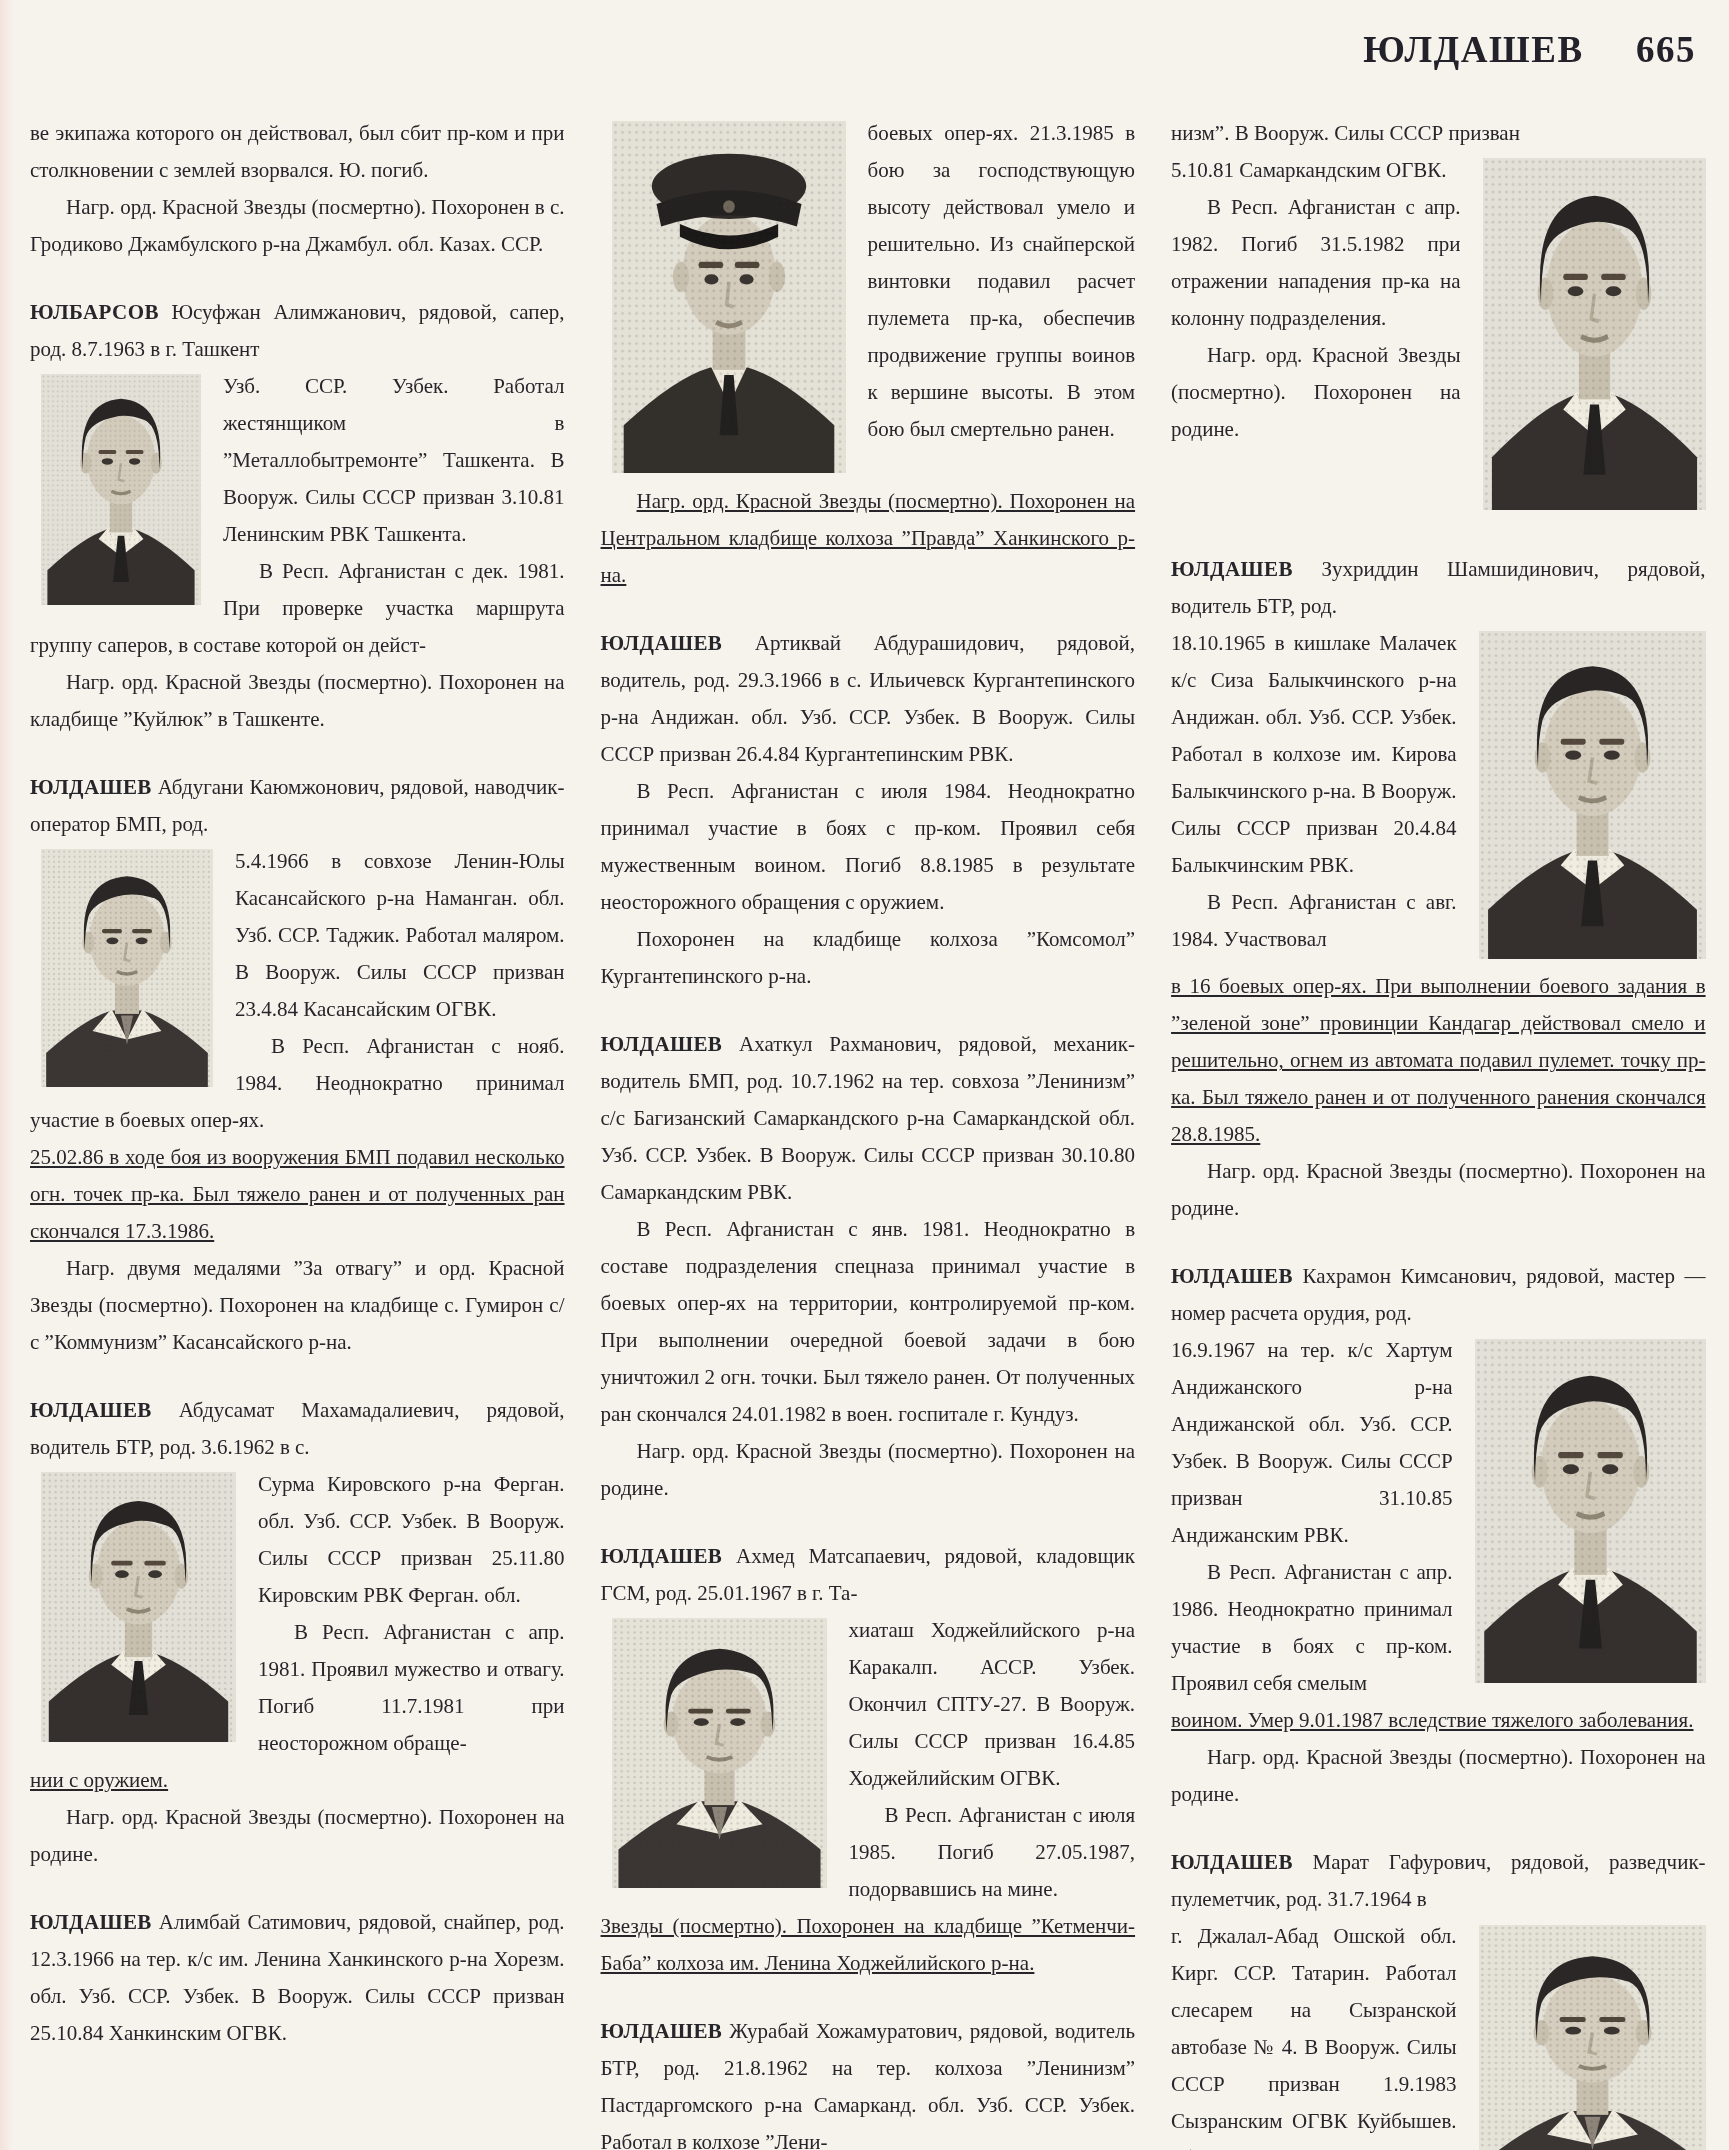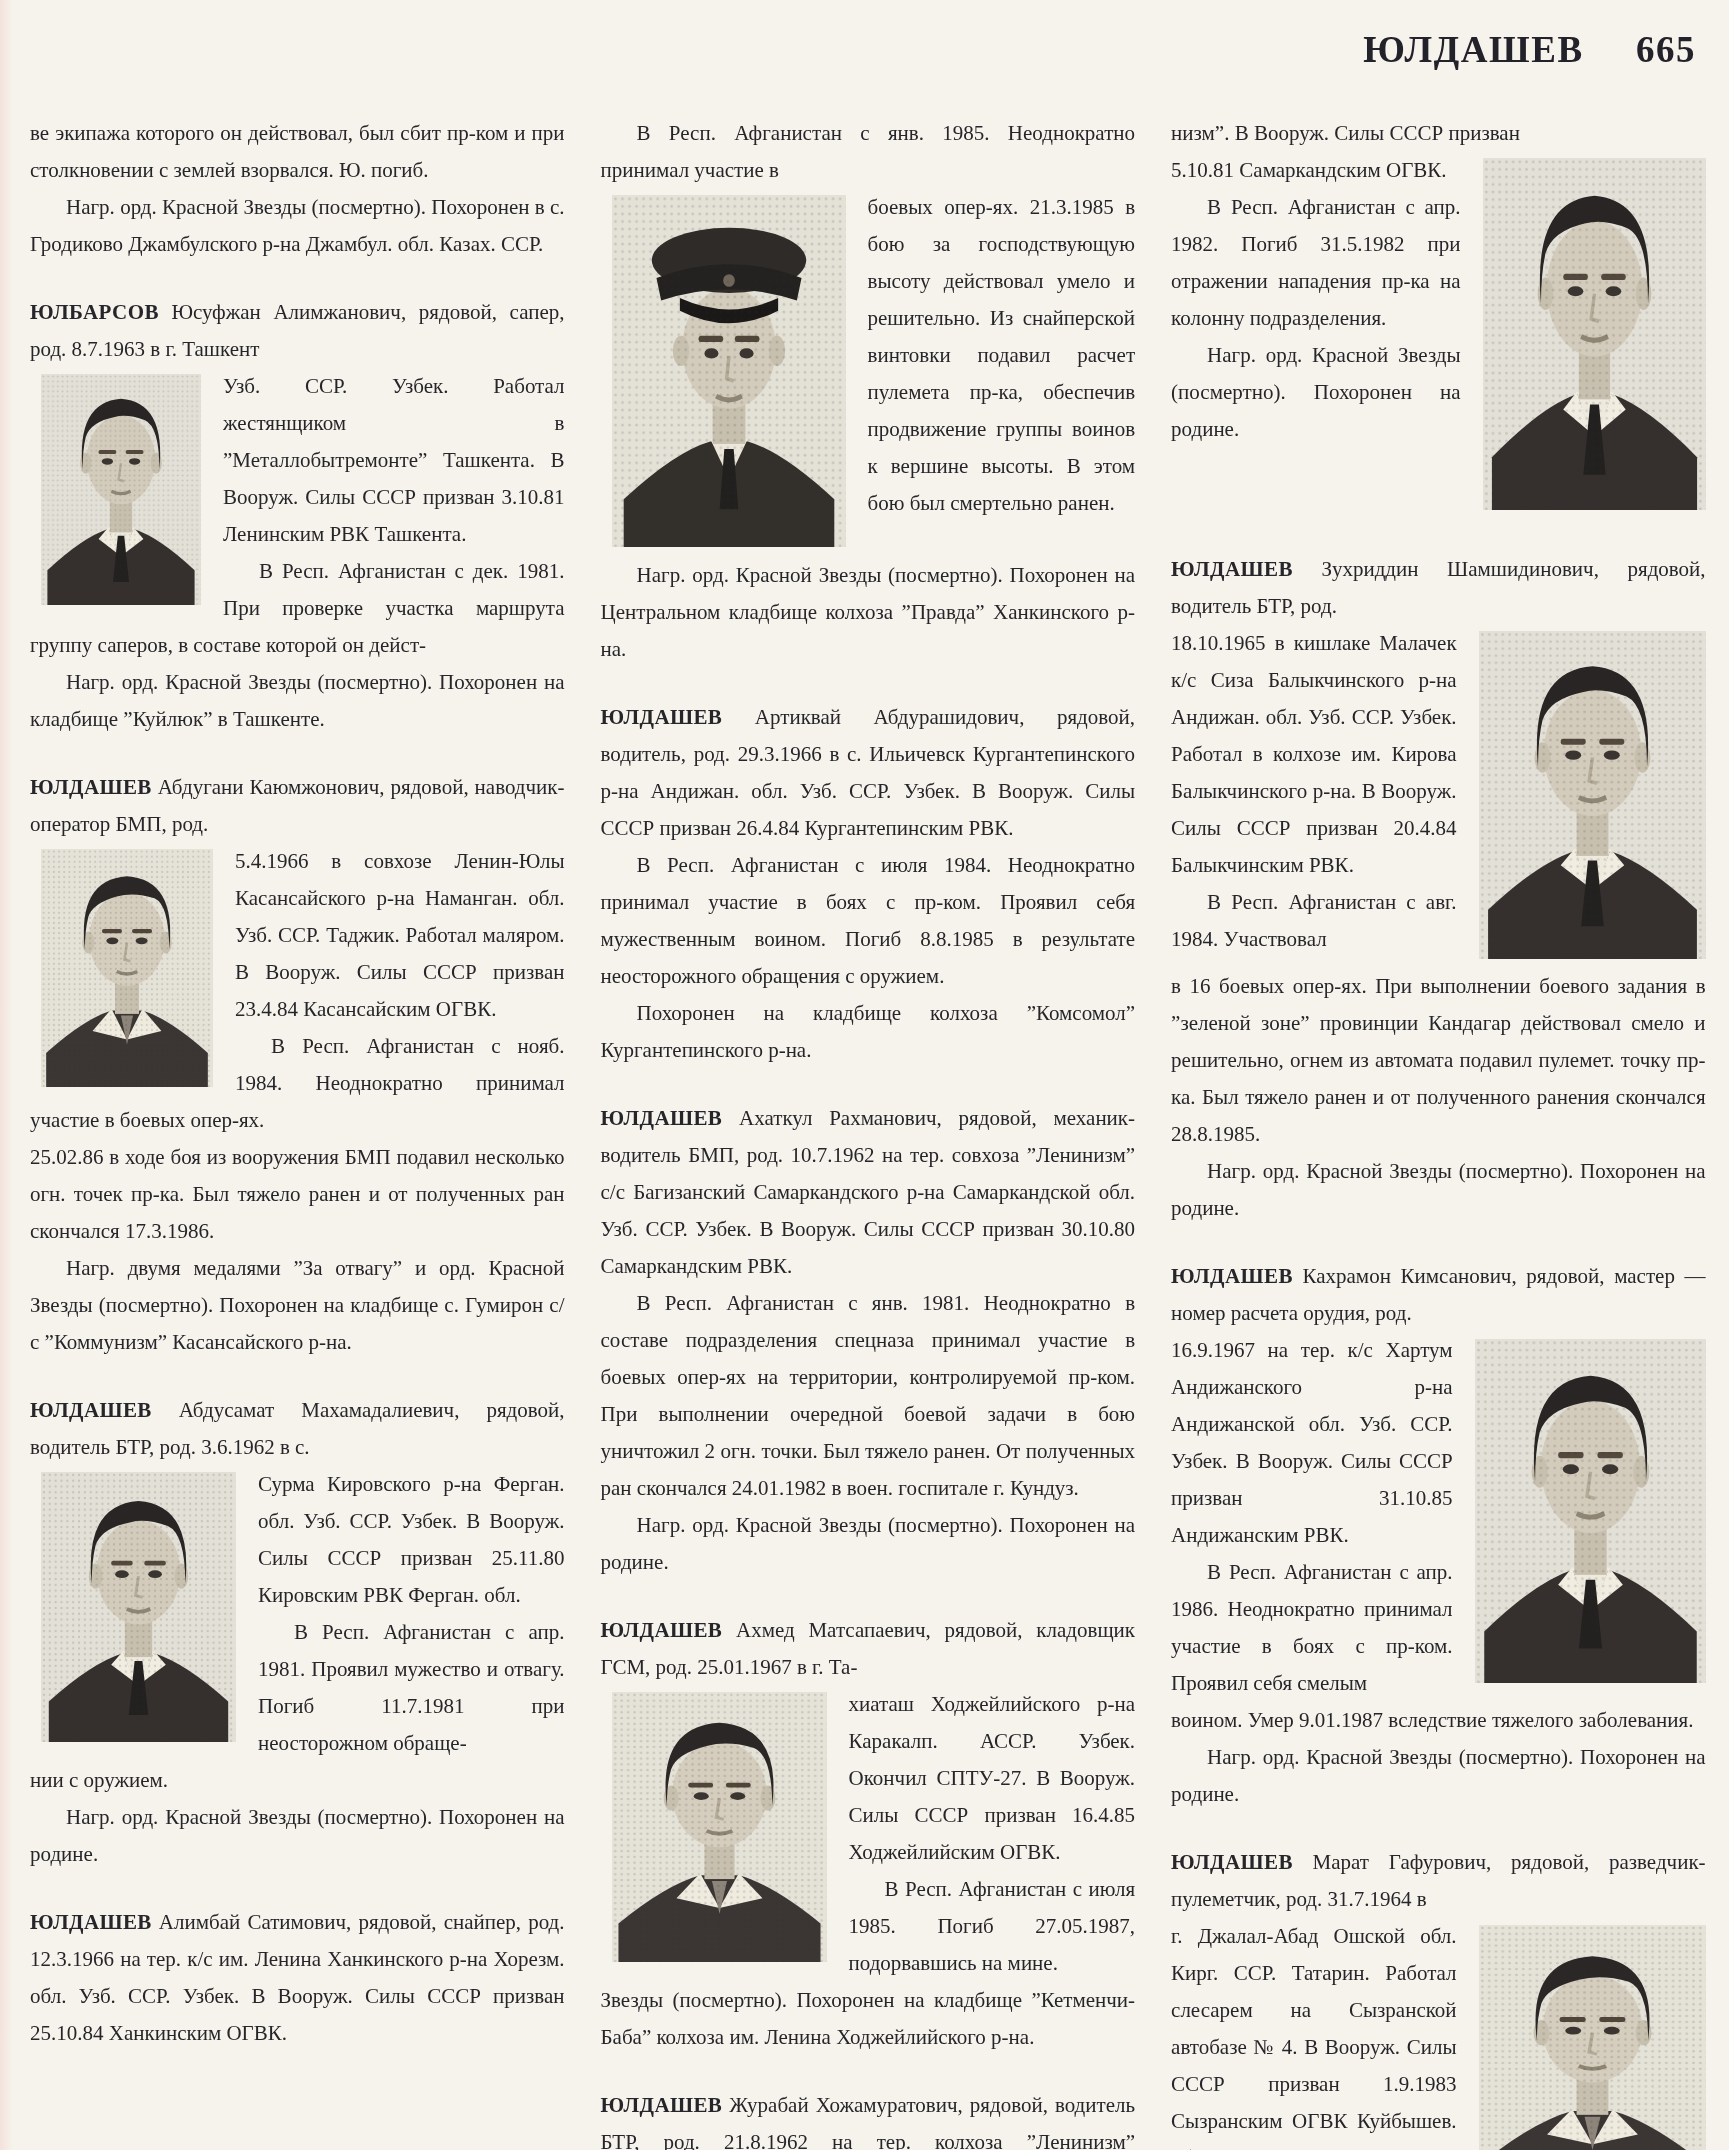"В Респ. Афганистан с янв. 1985." p.para { html: <p>В Респ. Афганистан с янв. 1985. Неоднократно принимал участие в</p> -> none }
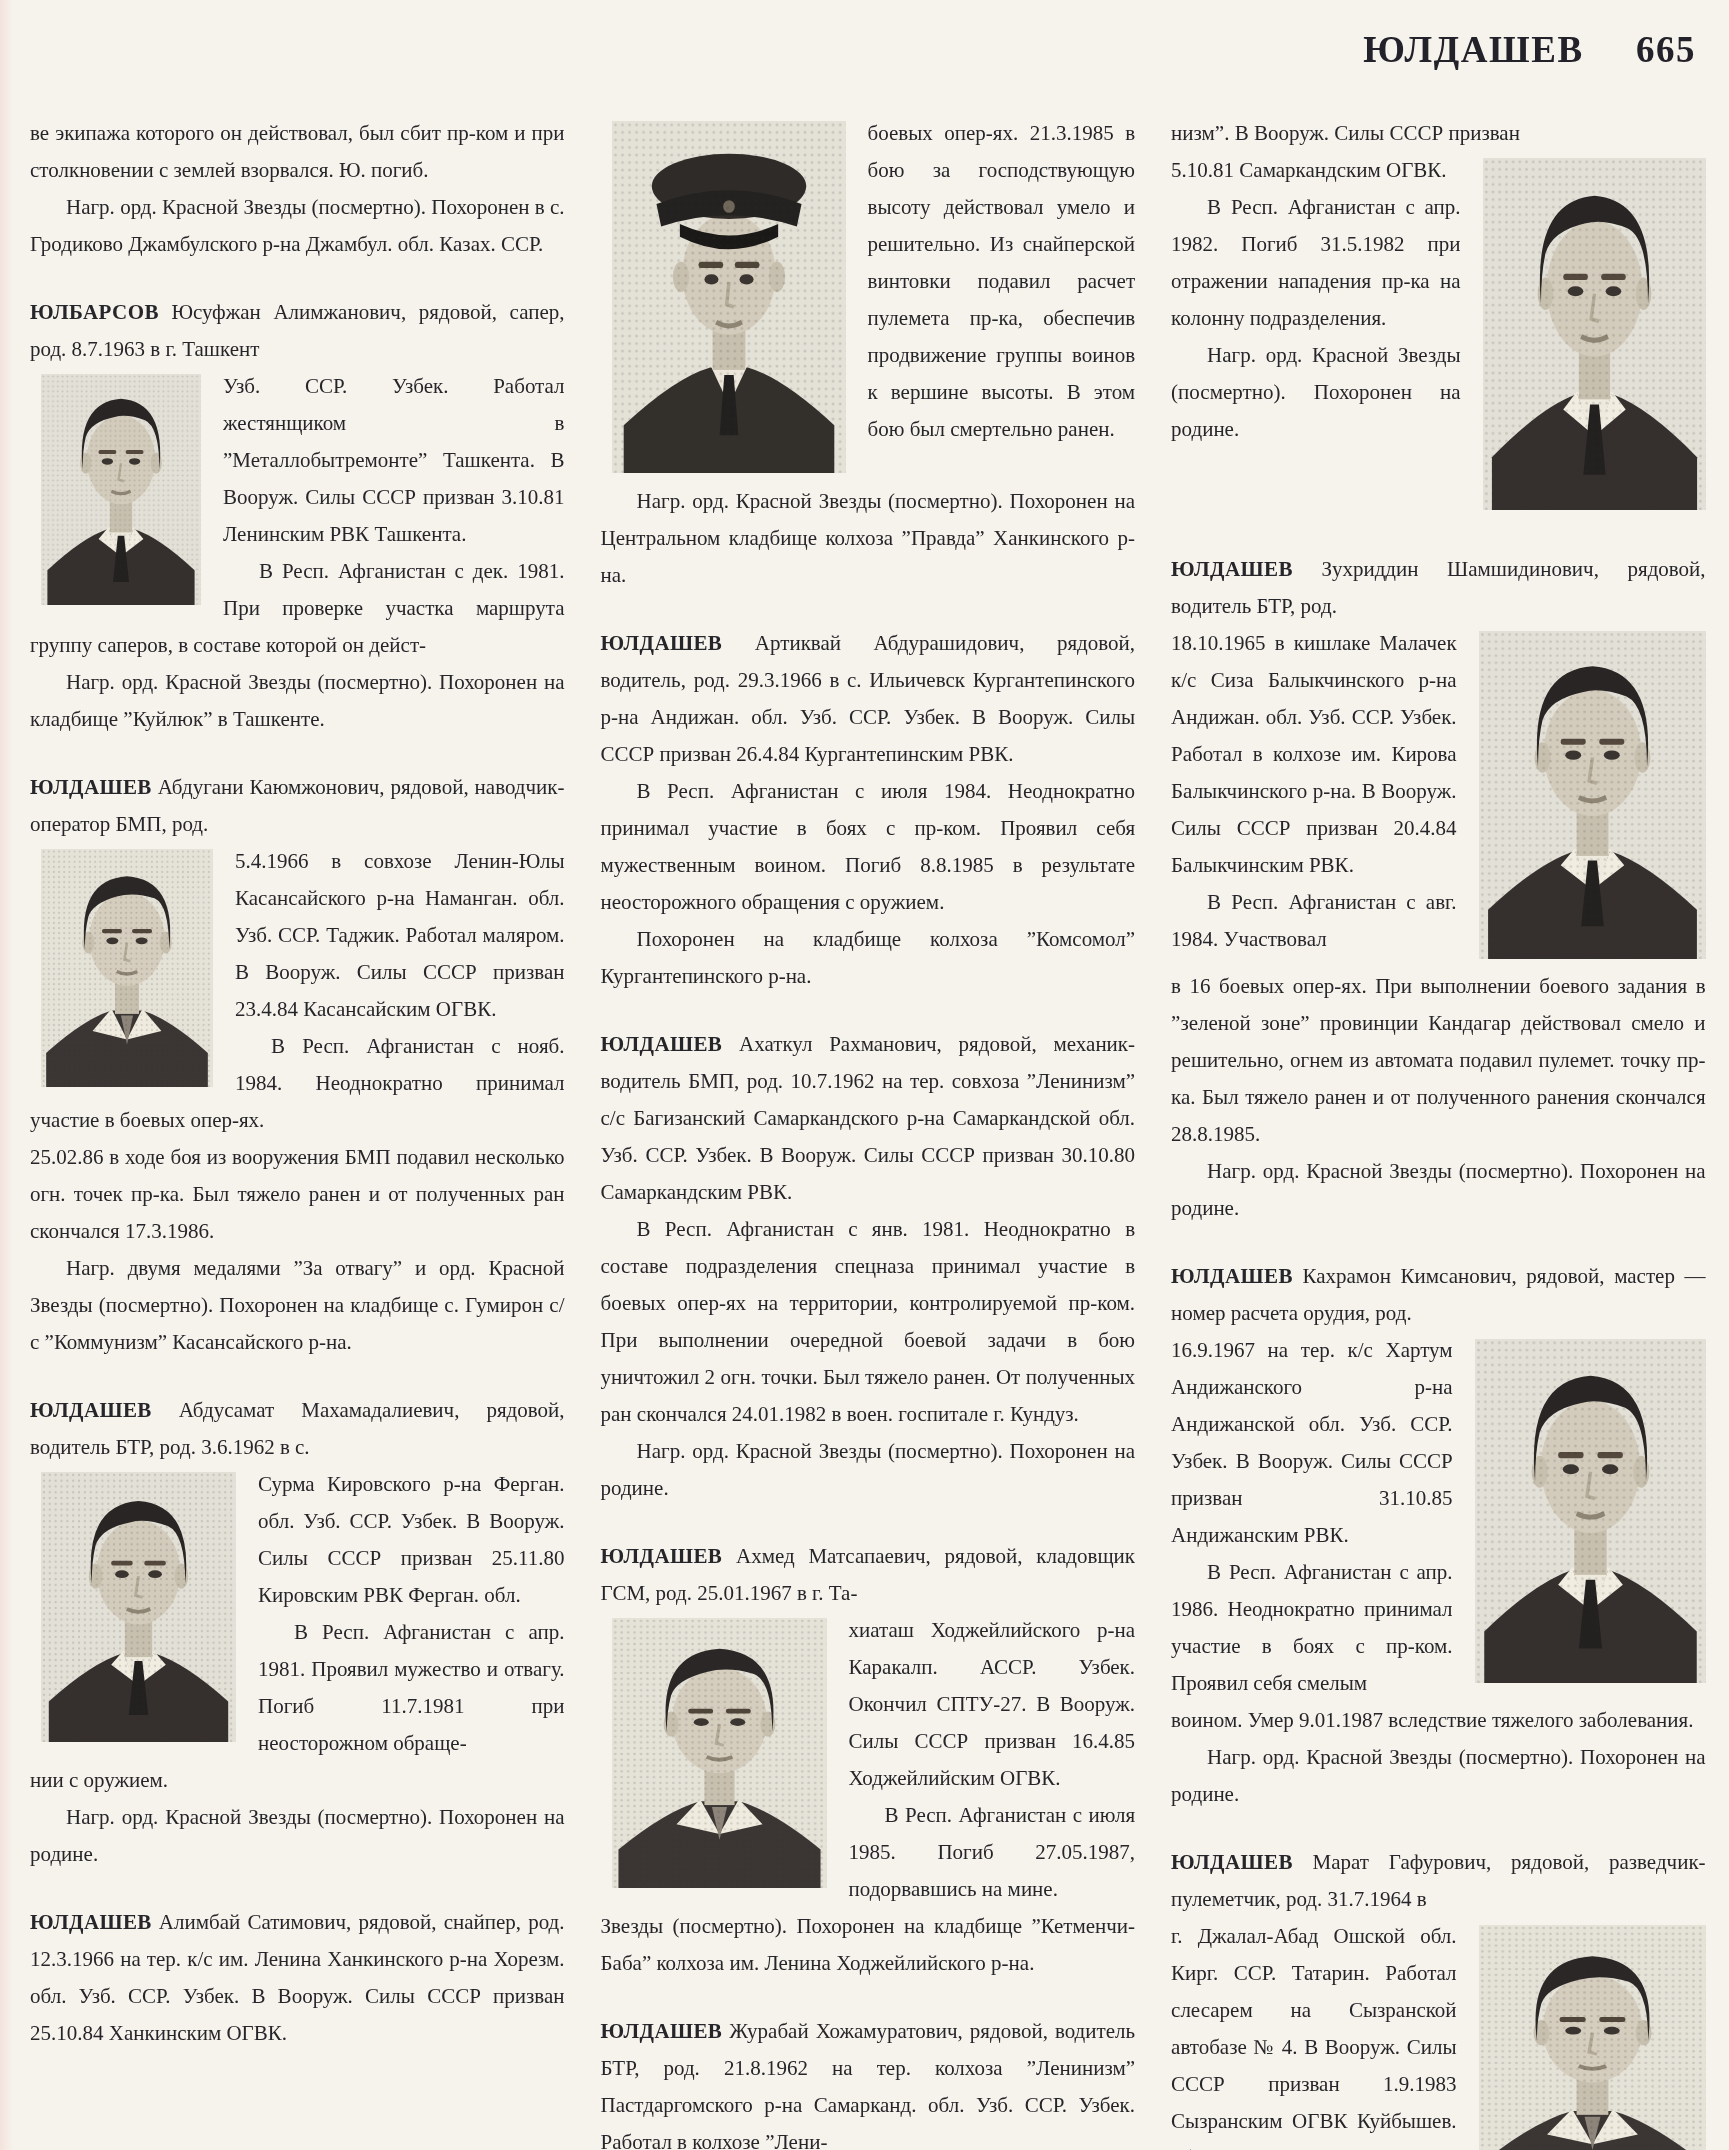"Нагр. орд. Красной Звезды (посмертно). Похоронен на Центральном" .clear { text-decoration: none -> underline }
